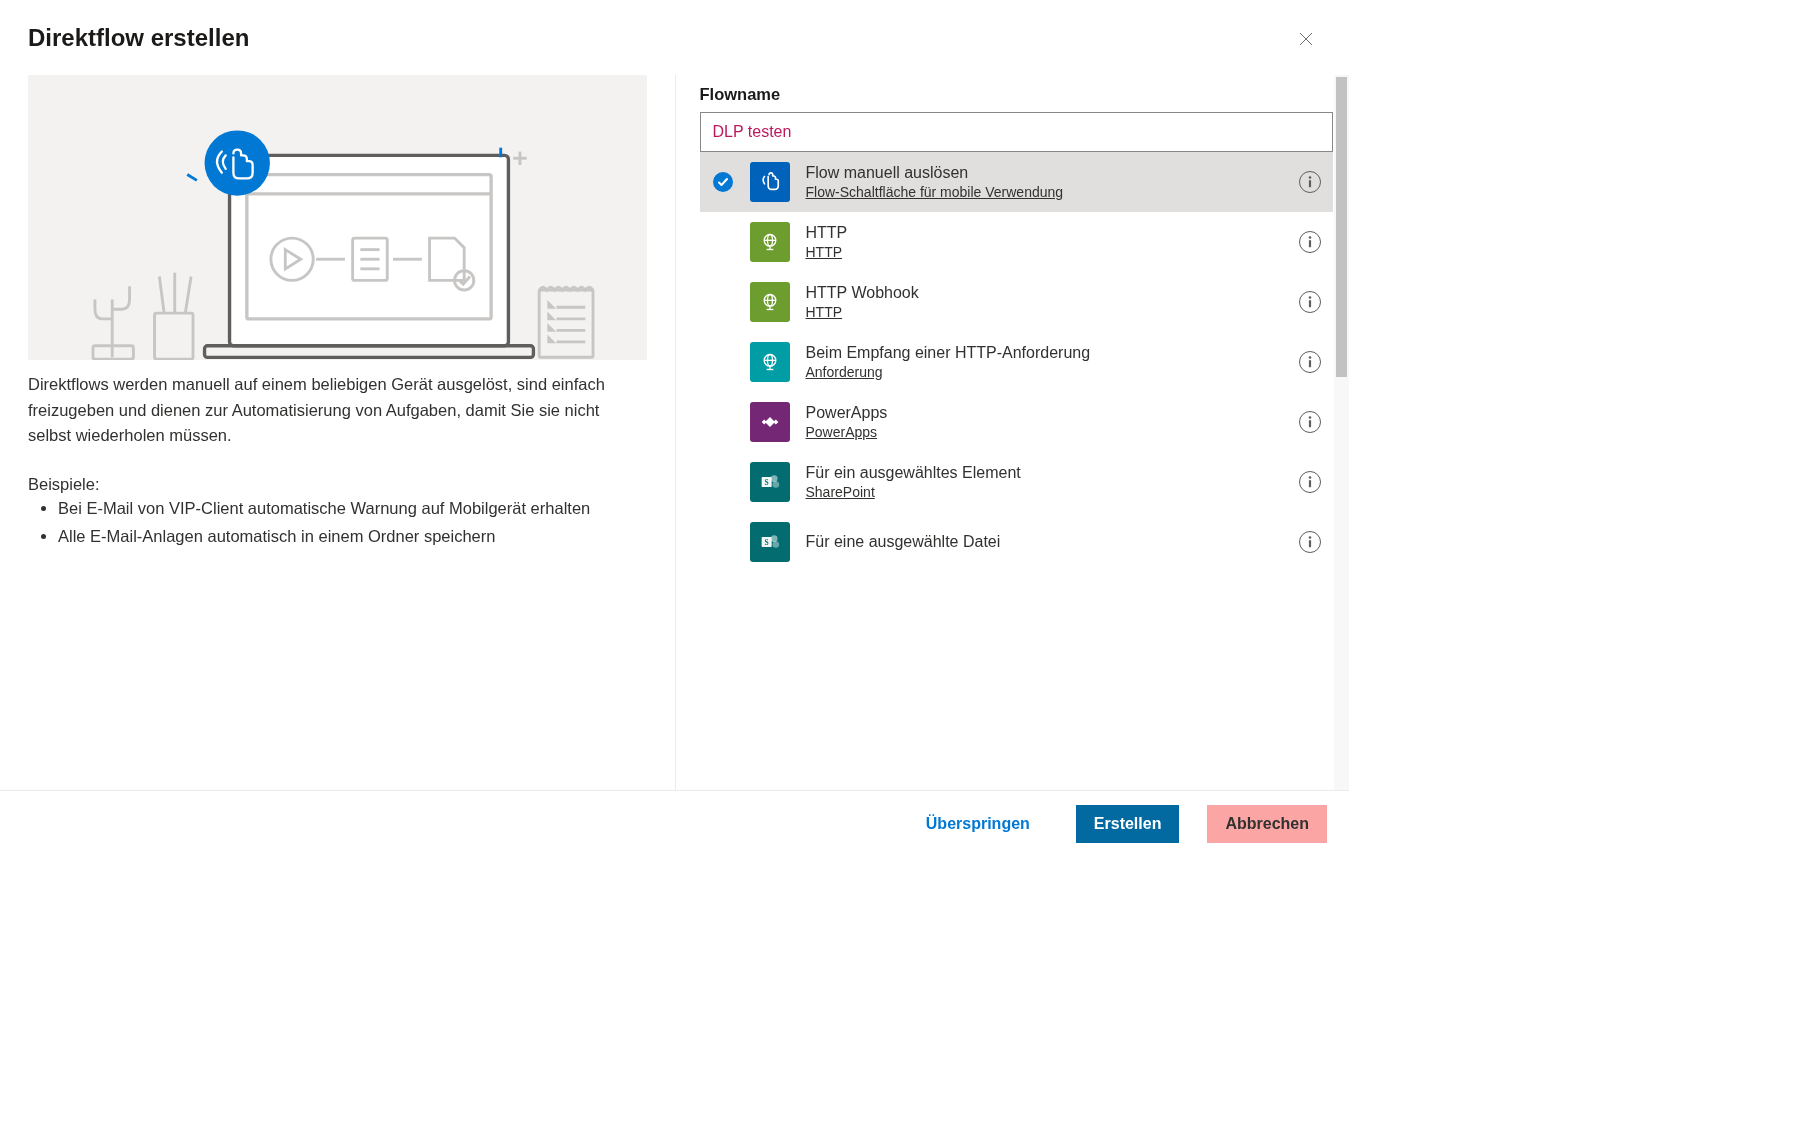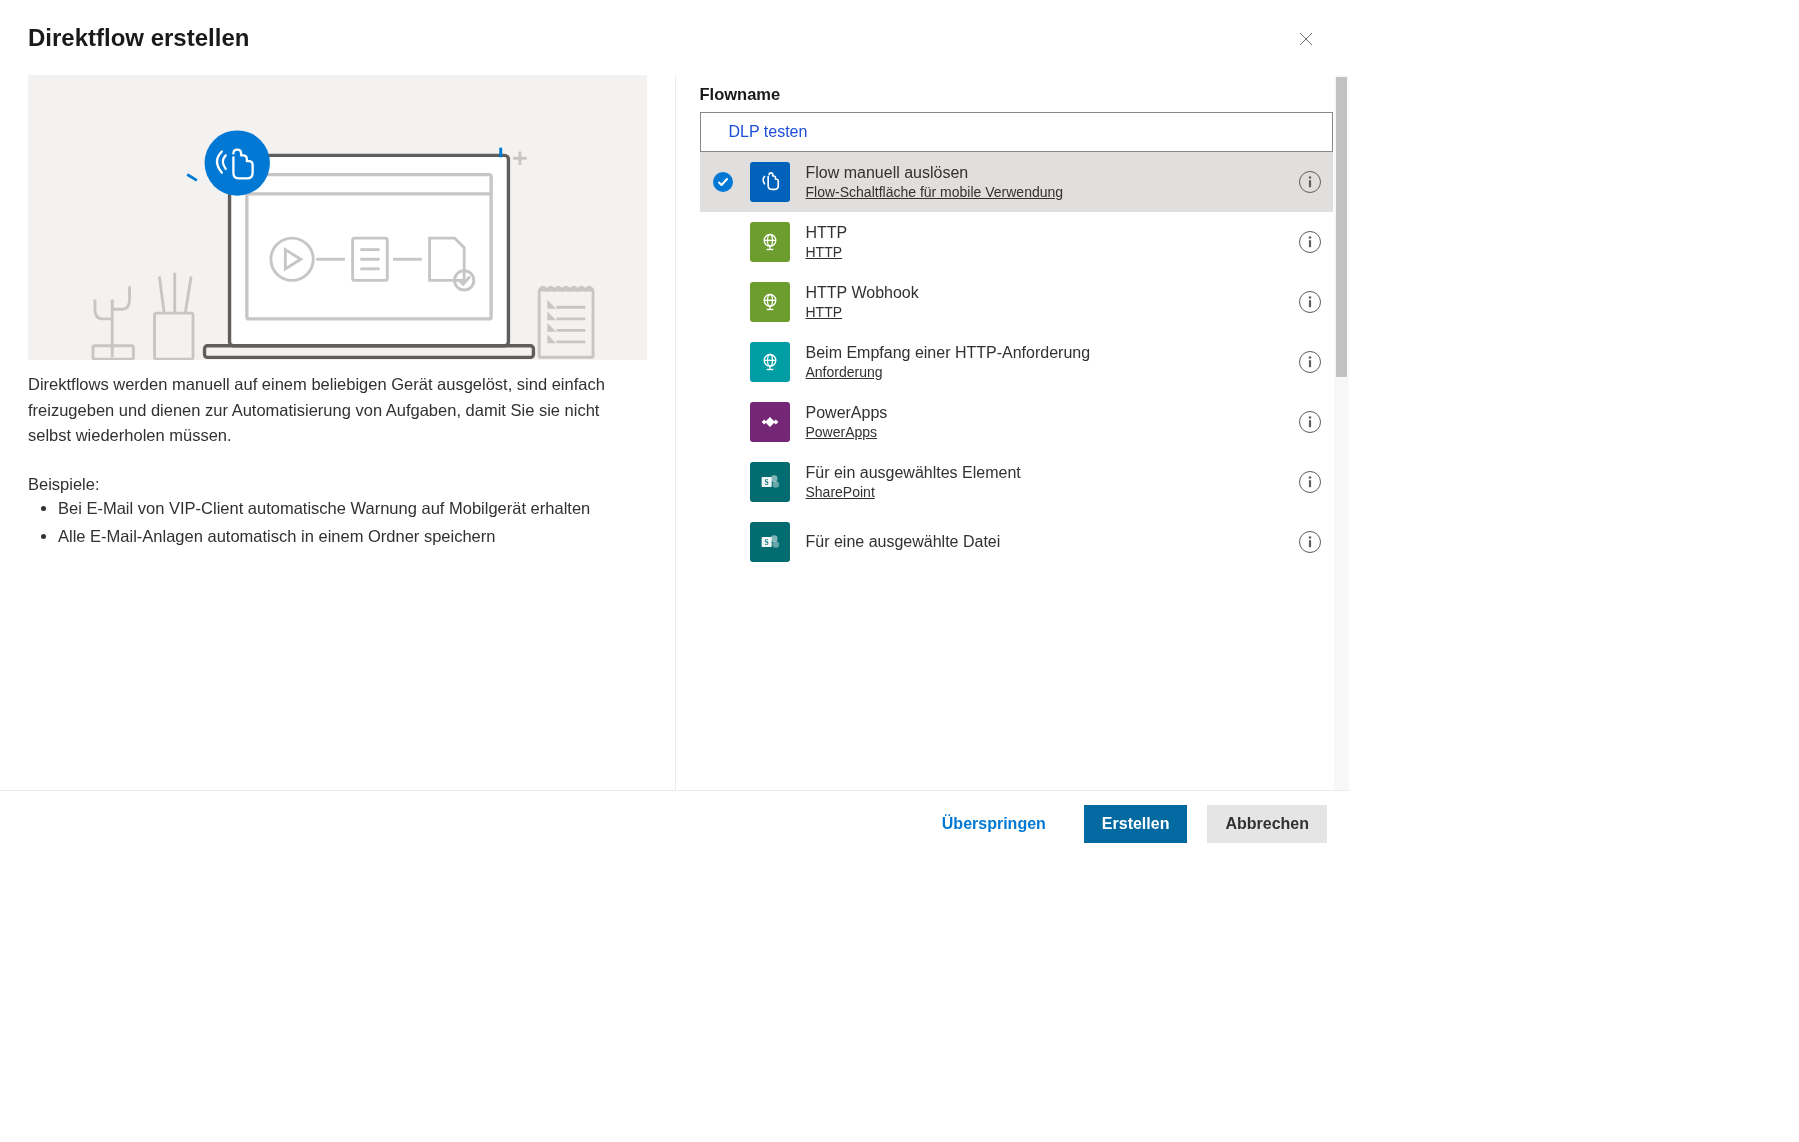"DLP testen" .text-input { color: #1d4ed8 -> #be185d; padding: 0 28px -> 0 12px }
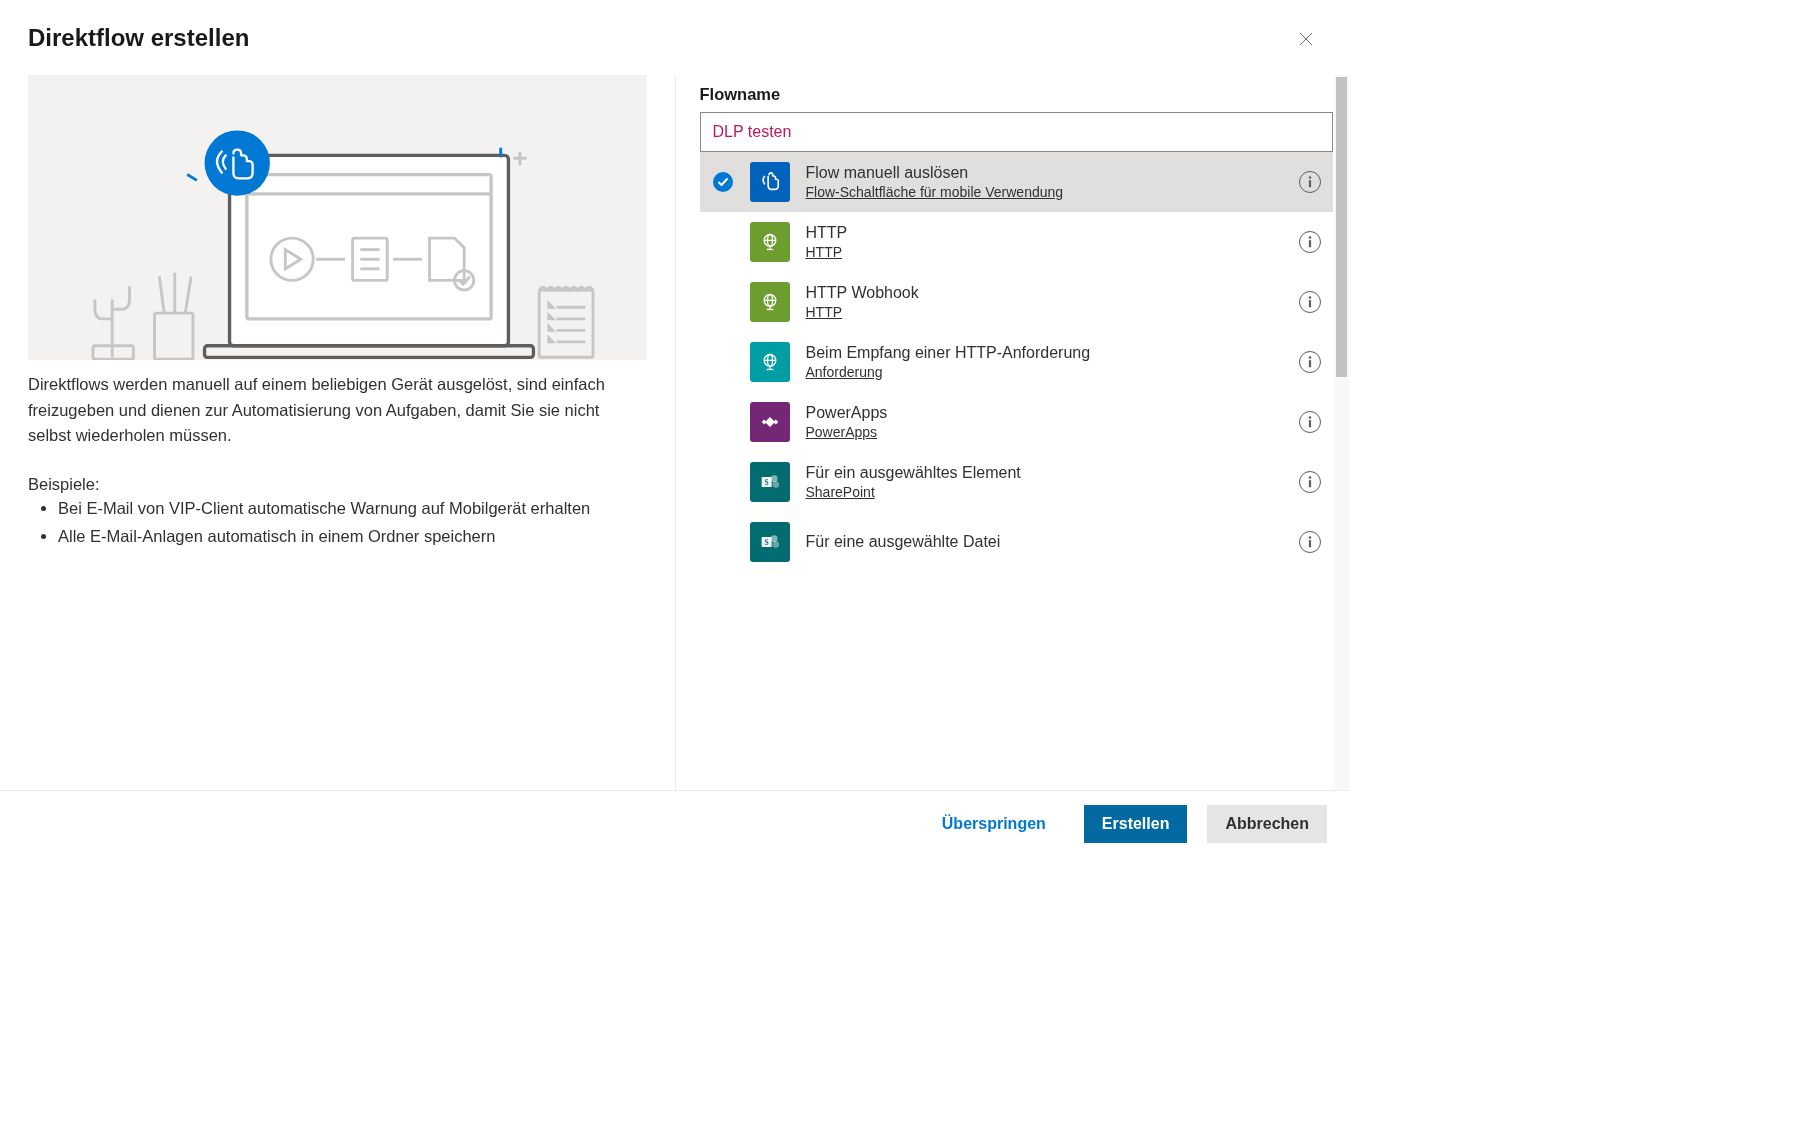"Überspringen" .dialog-footer { gap: 20px -> 28px }
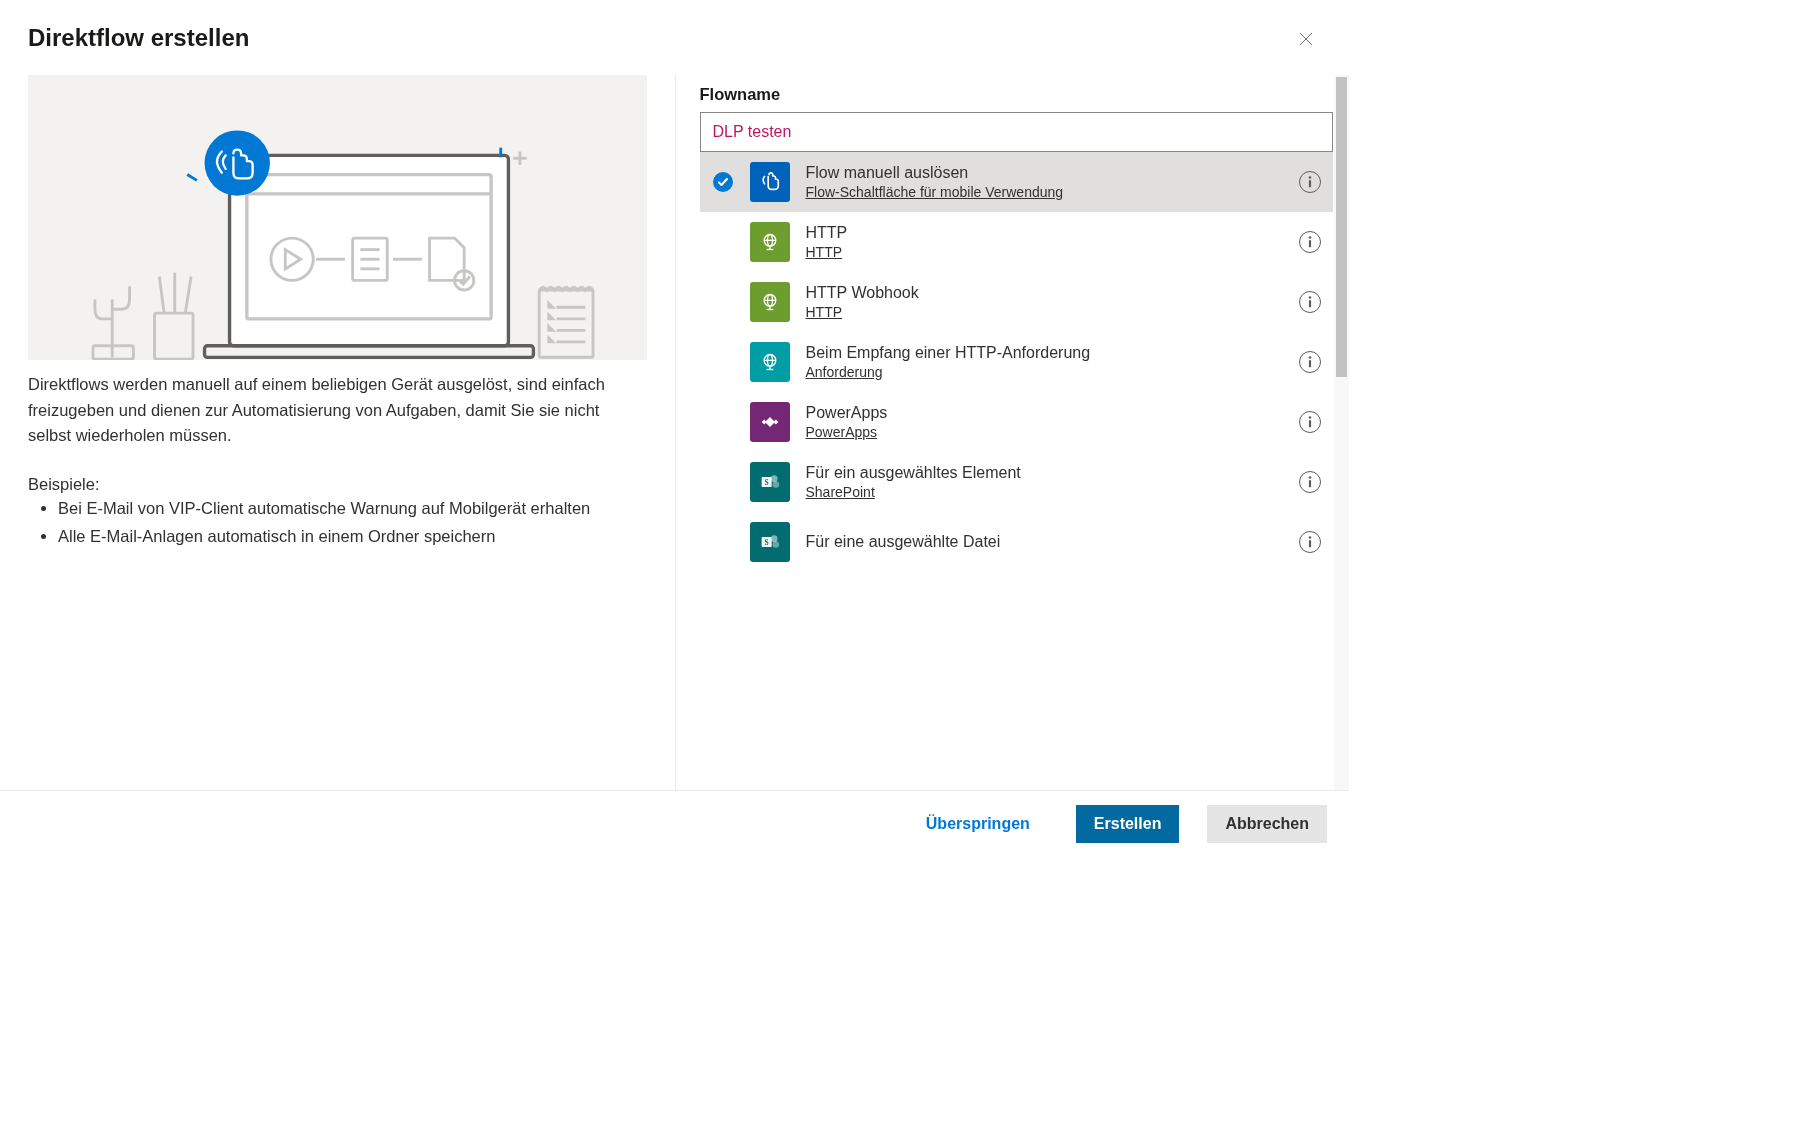"Abbrechen" .btn-secondary { background: #e5e5e5 -> #fca5a5 }
